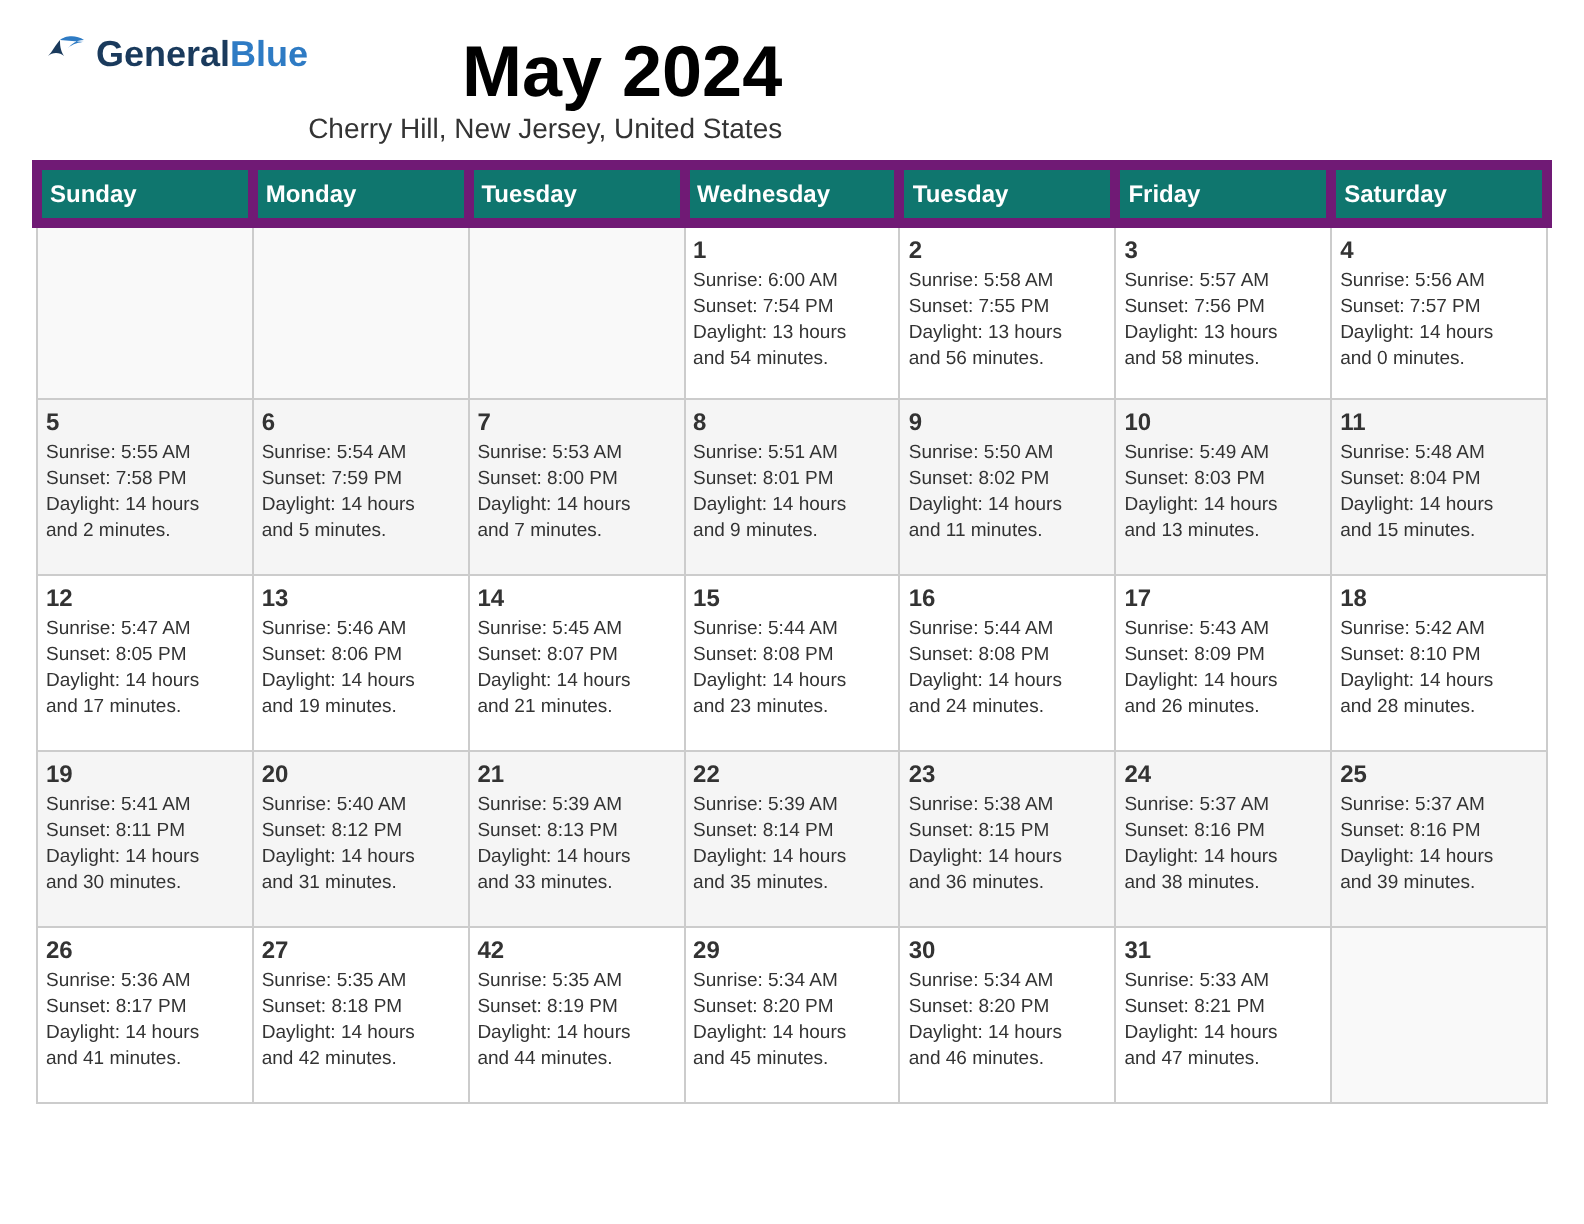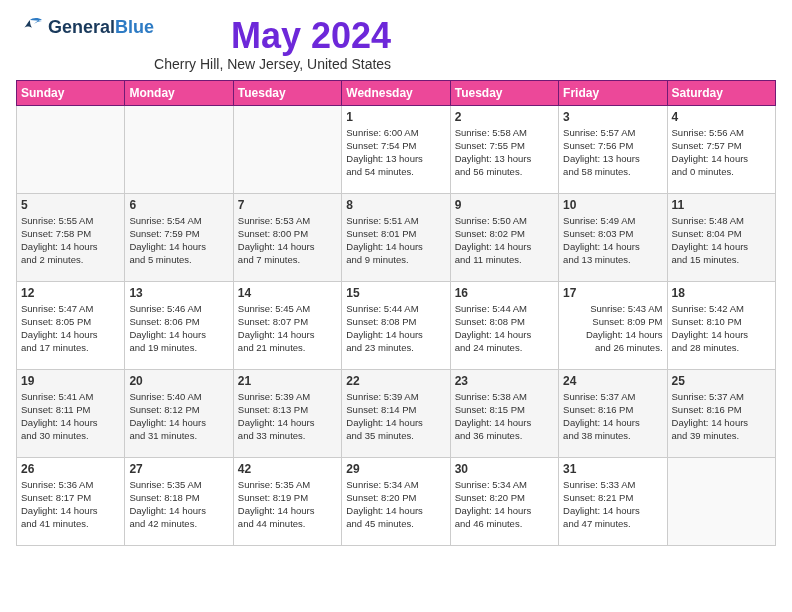"May 2024" .month-title { color: #6d28d9 -> #000000 }
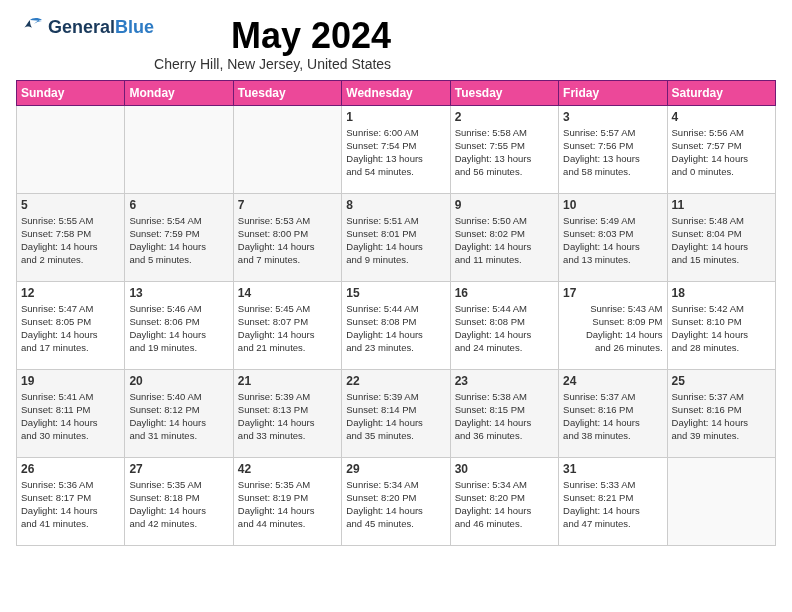"Sunday" thead th { background: #ec4899 -> #0f766e; border: 1px solid #701a75 -> 5px solid #701a75 }
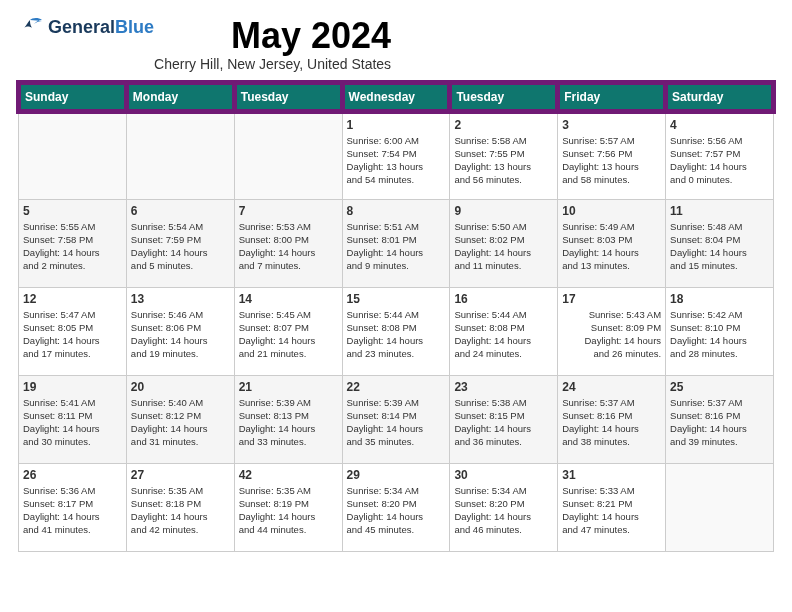"Sunrise: 5:43 AM" div.cell-info { text-align: right -> none }
